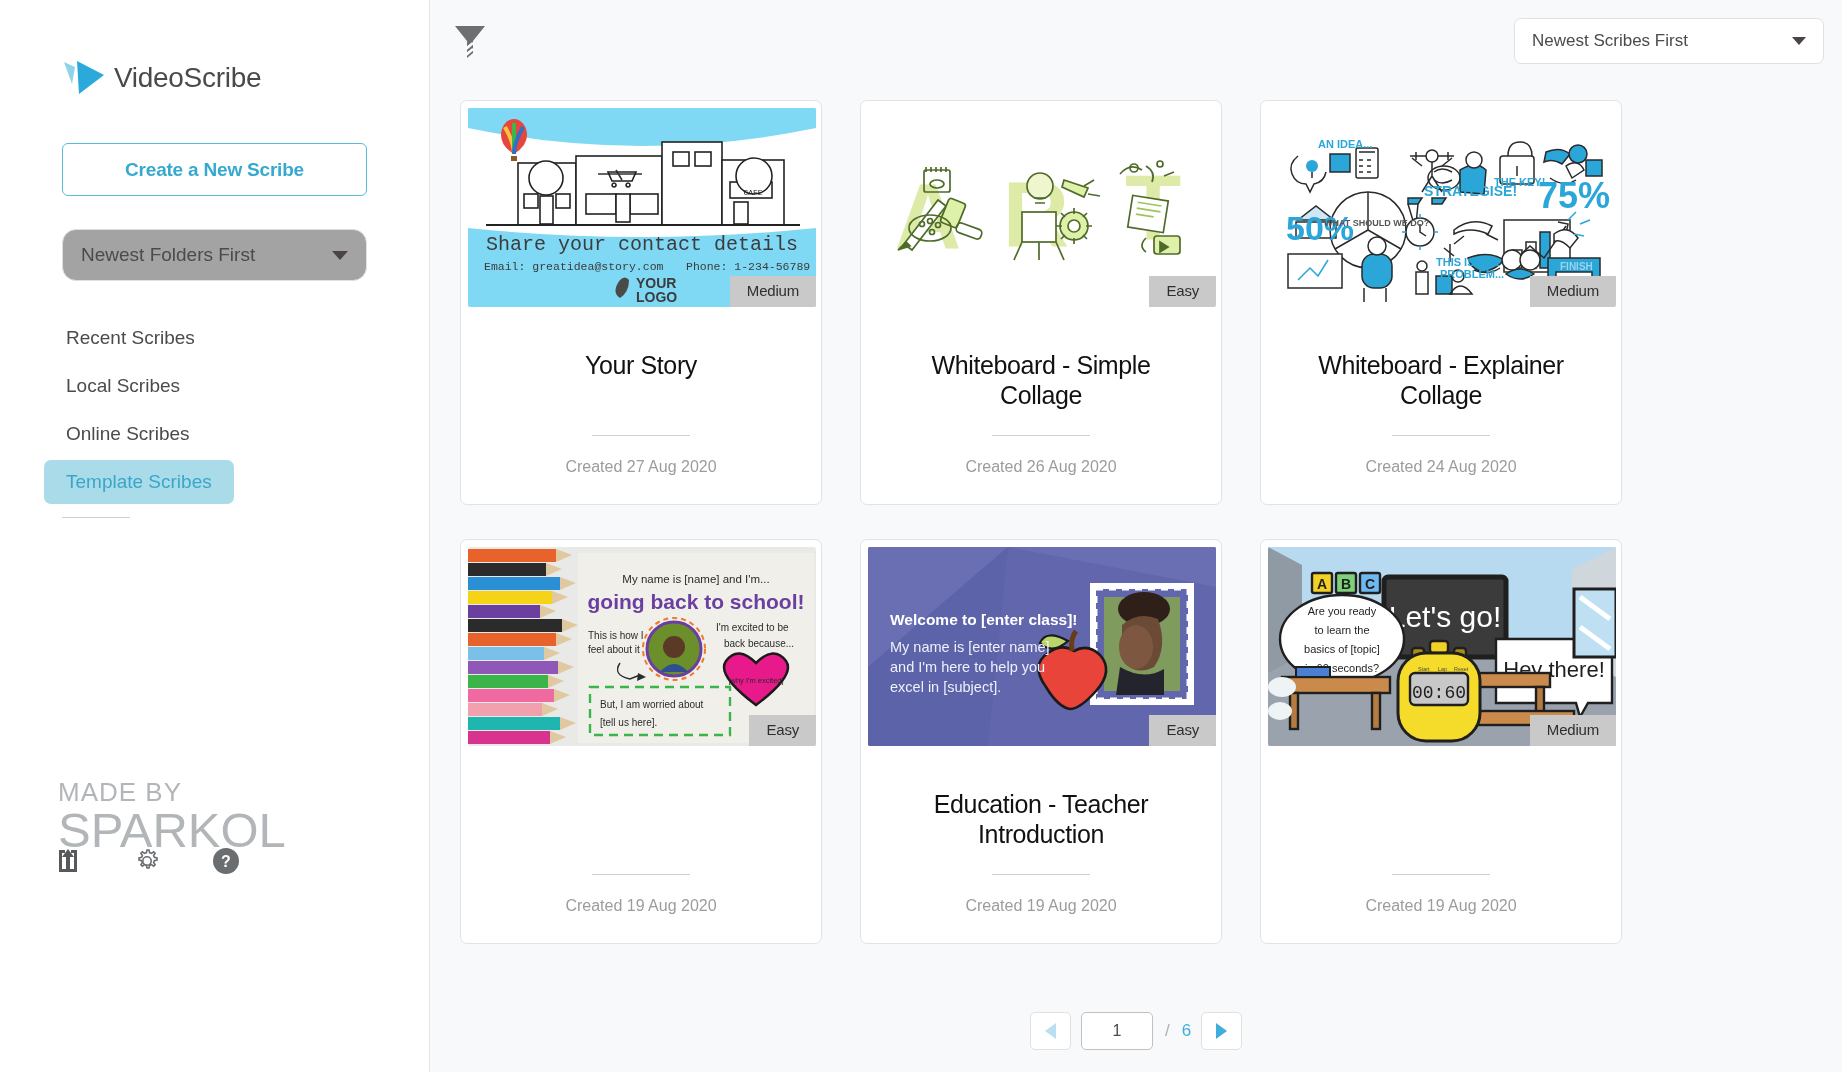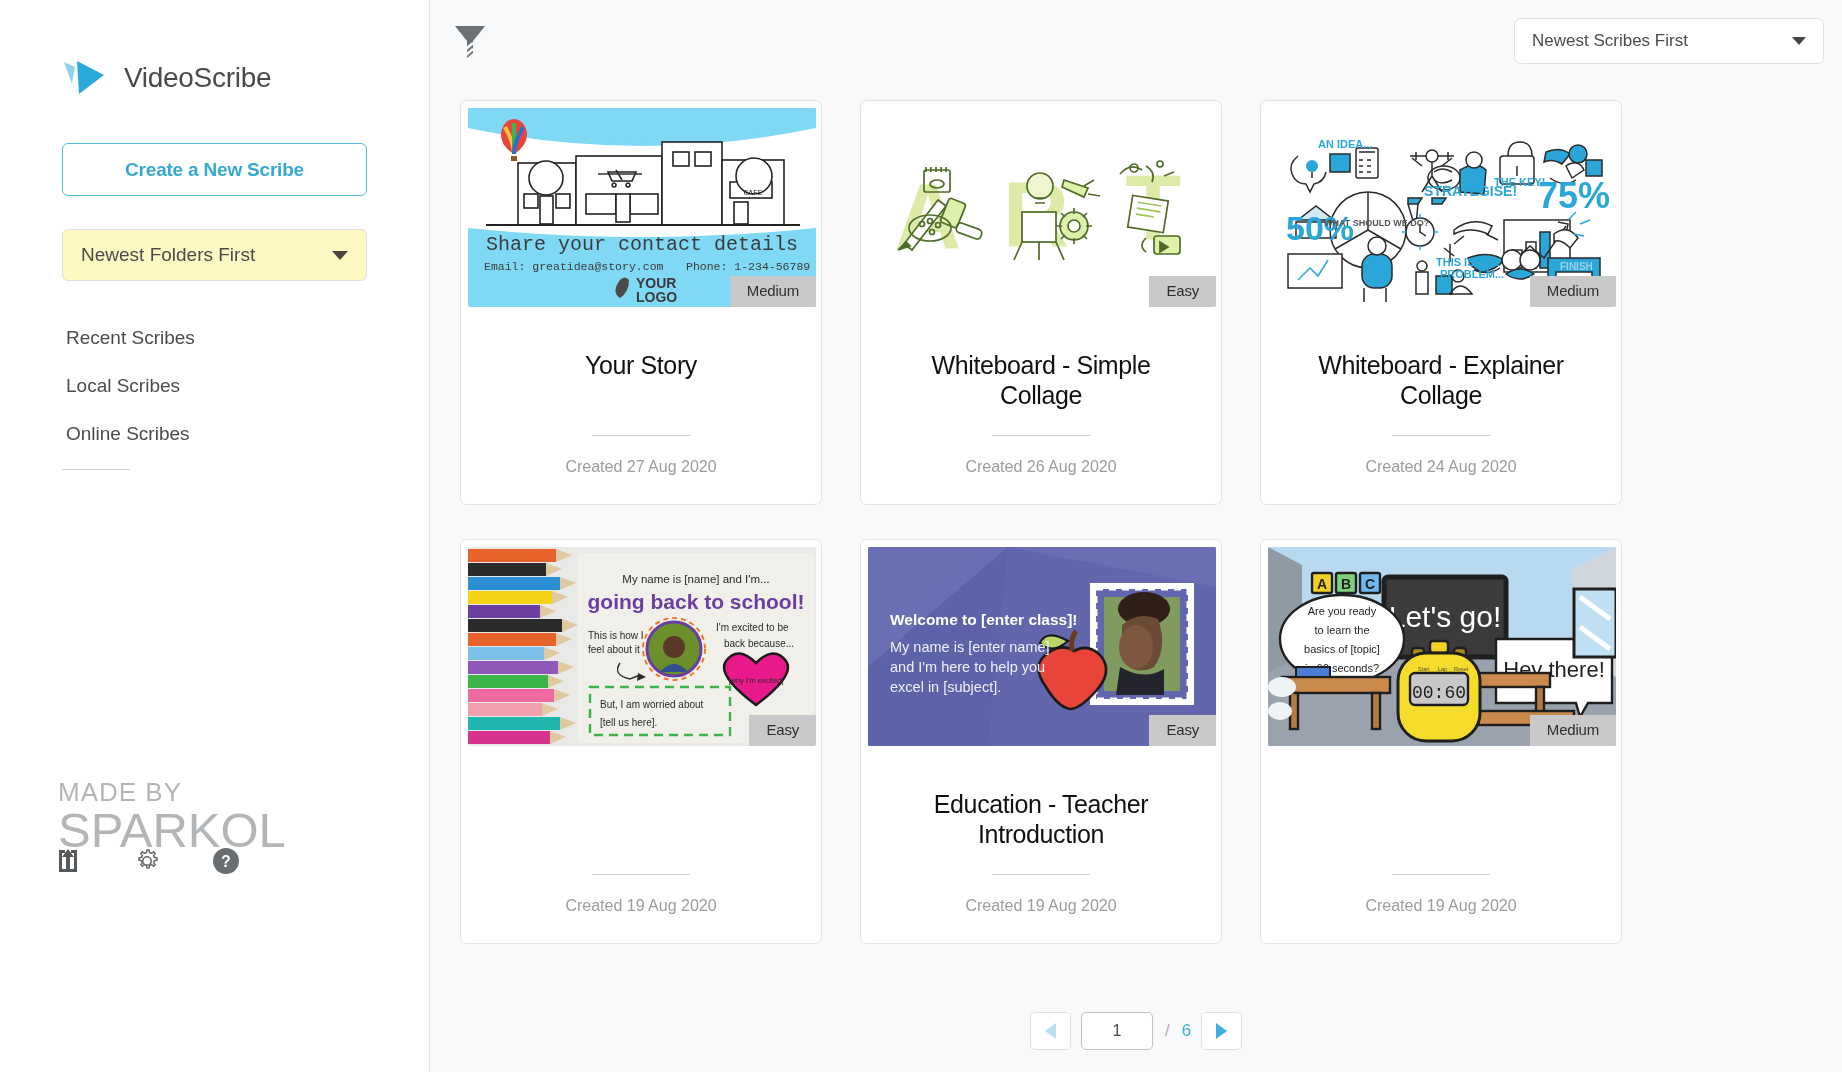"VideoScribe" .logo-row { gap: 14px -> 4px }
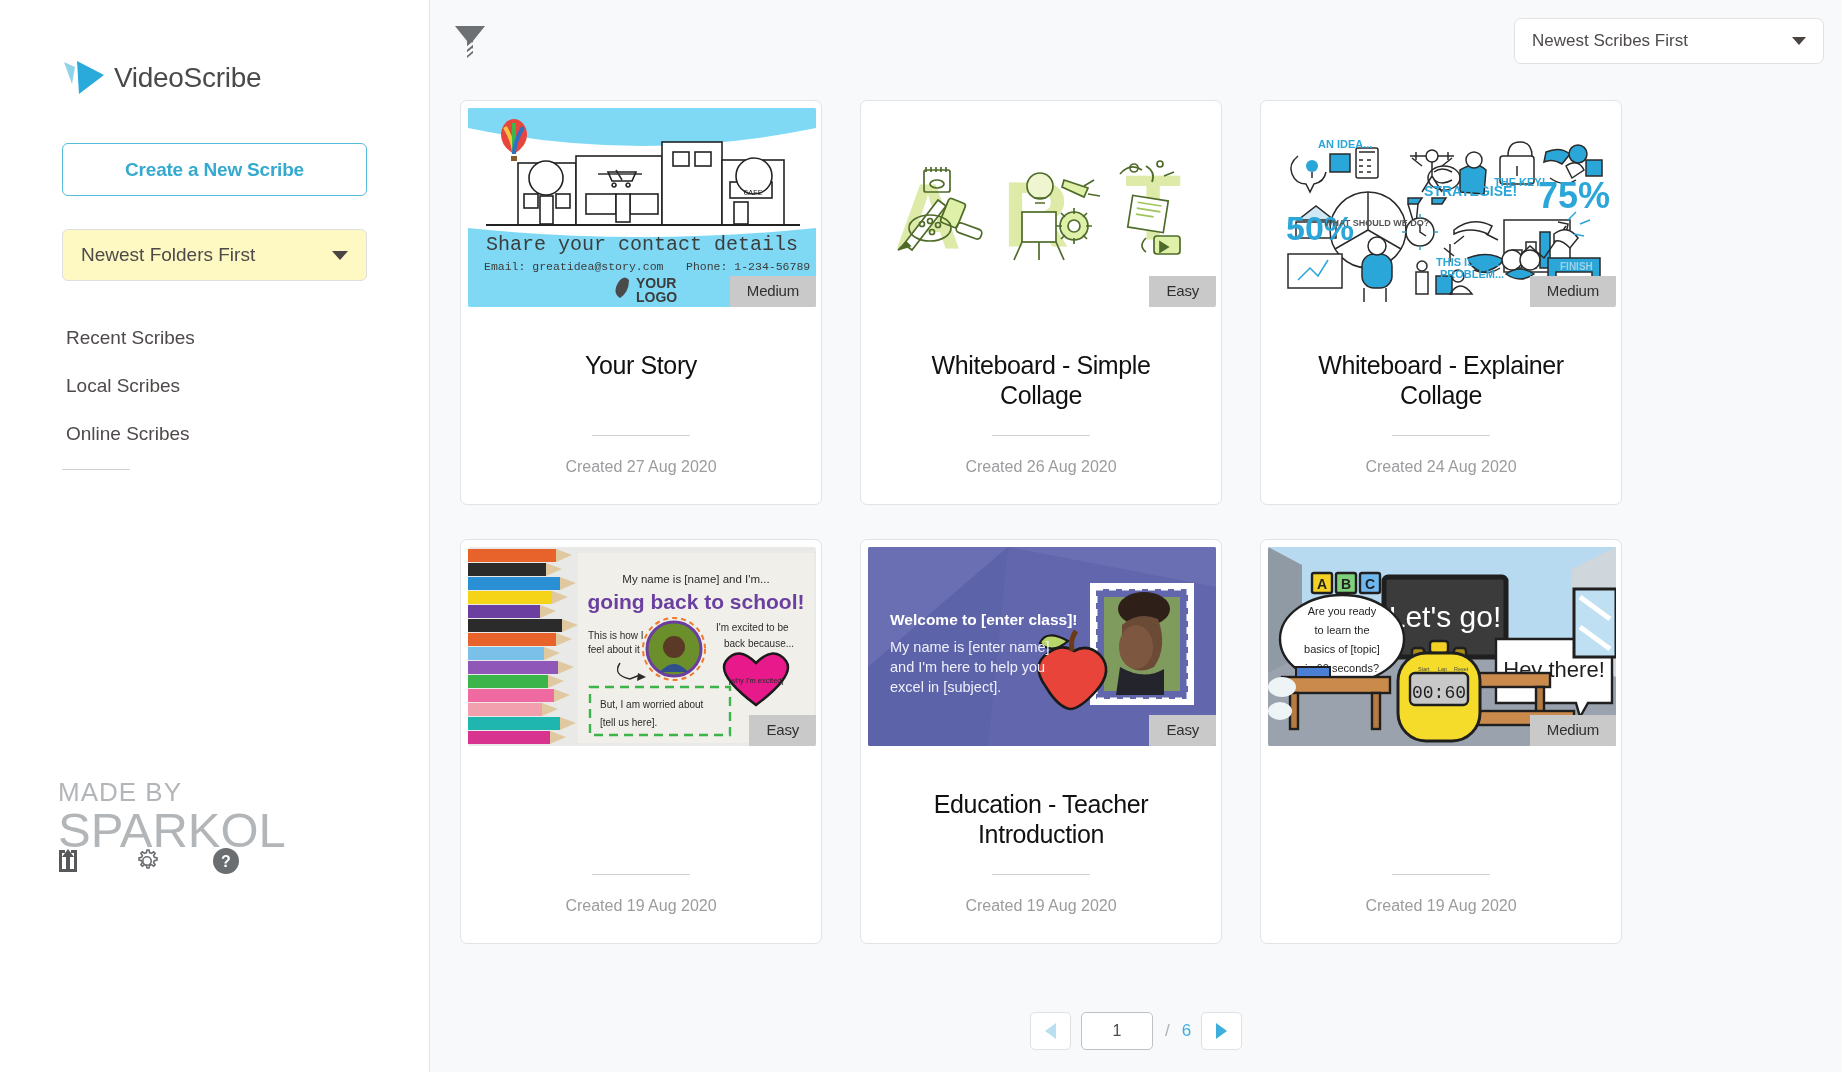"Newest Folders First" .folder-select { background: #fef9c3 -> #a3a3a3; border-radius: 6px -> 14px }
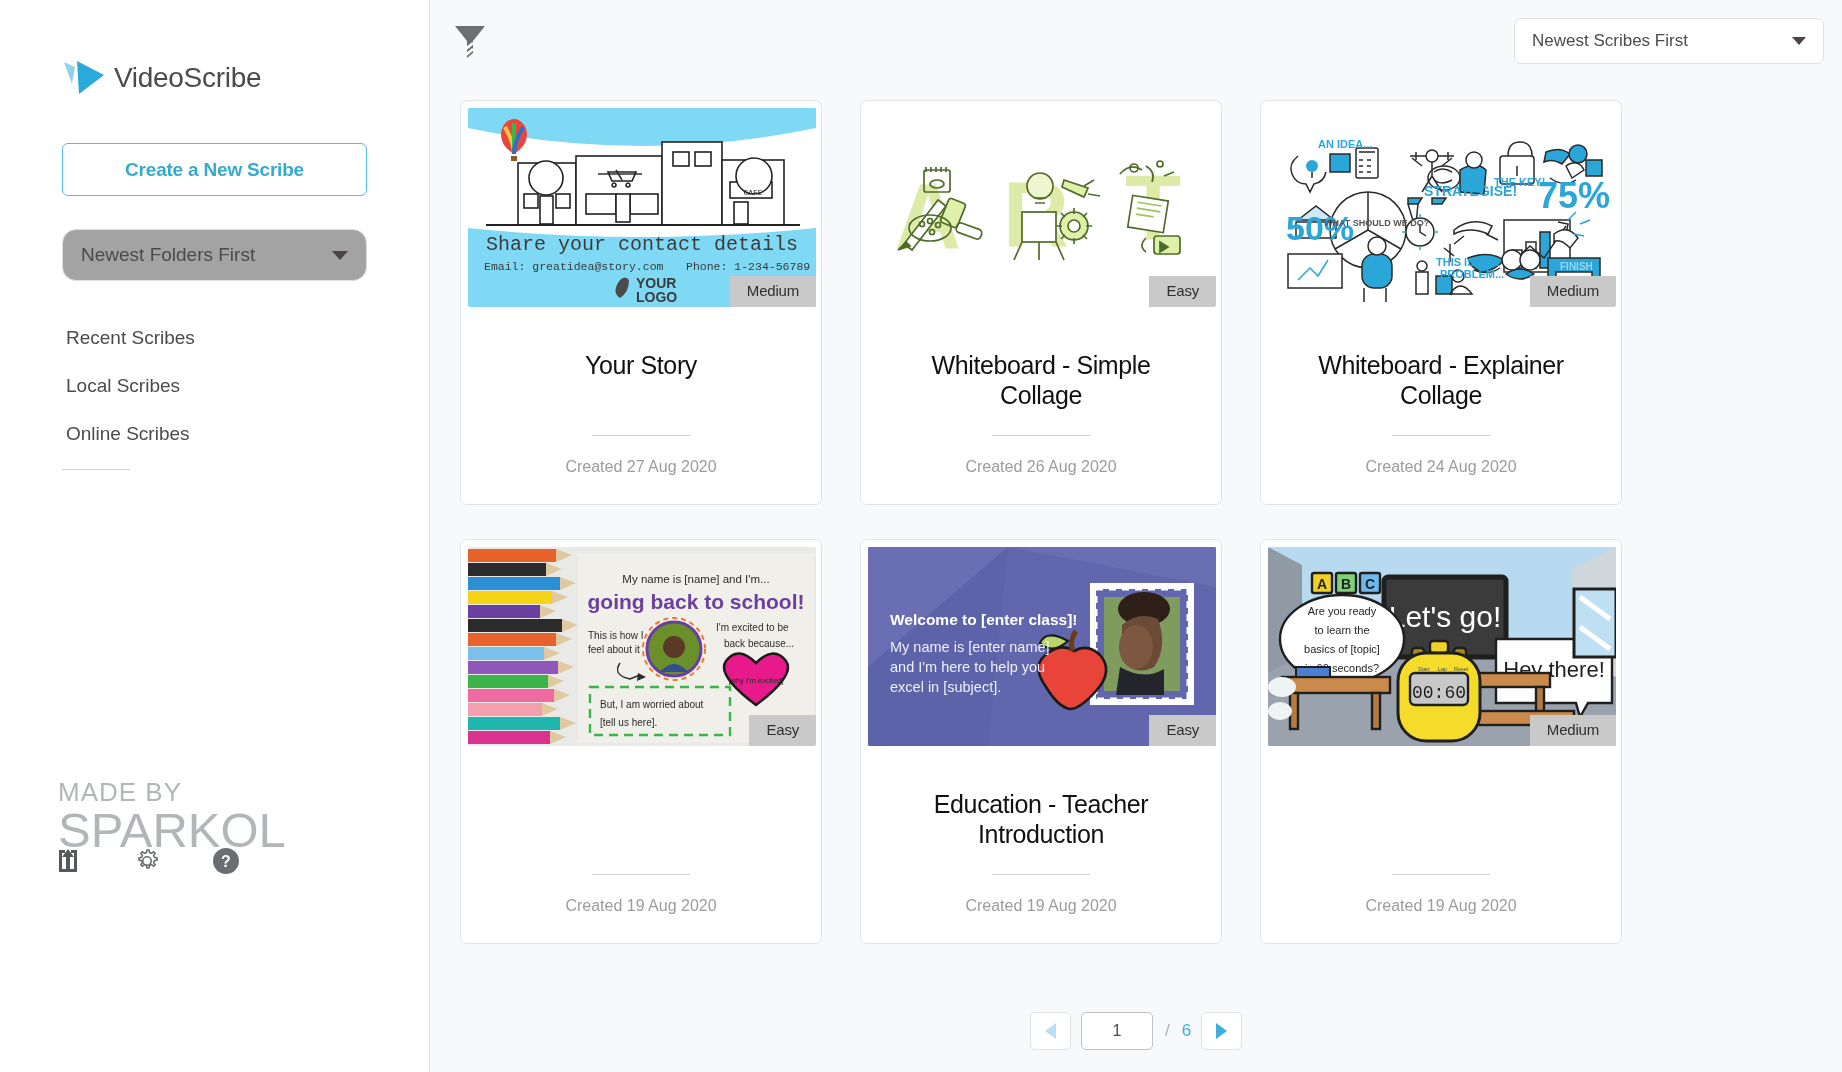"Template Scribes" div.nav-item { html: none -> <div> <span>Template Scribes</span> </div> }
